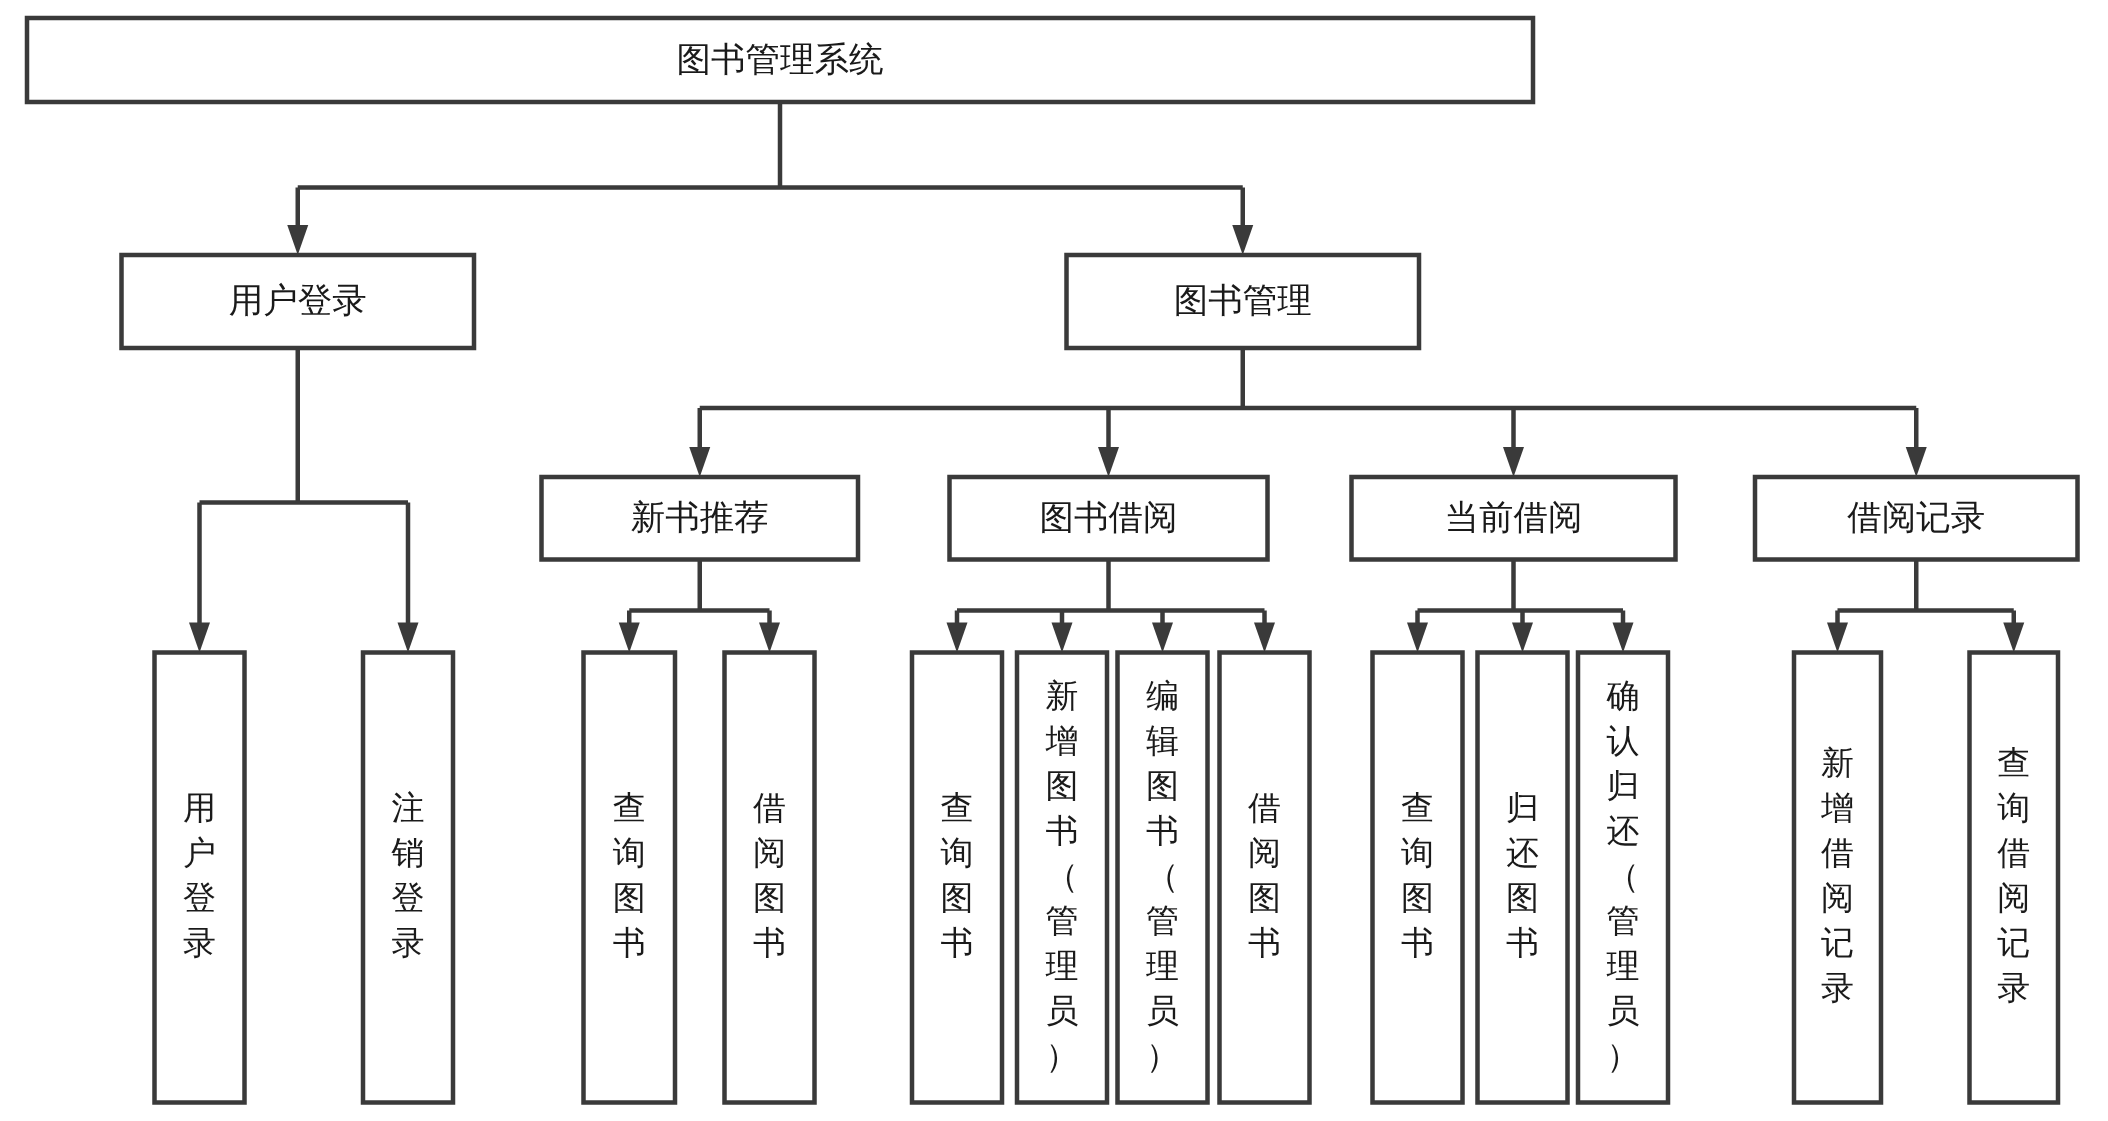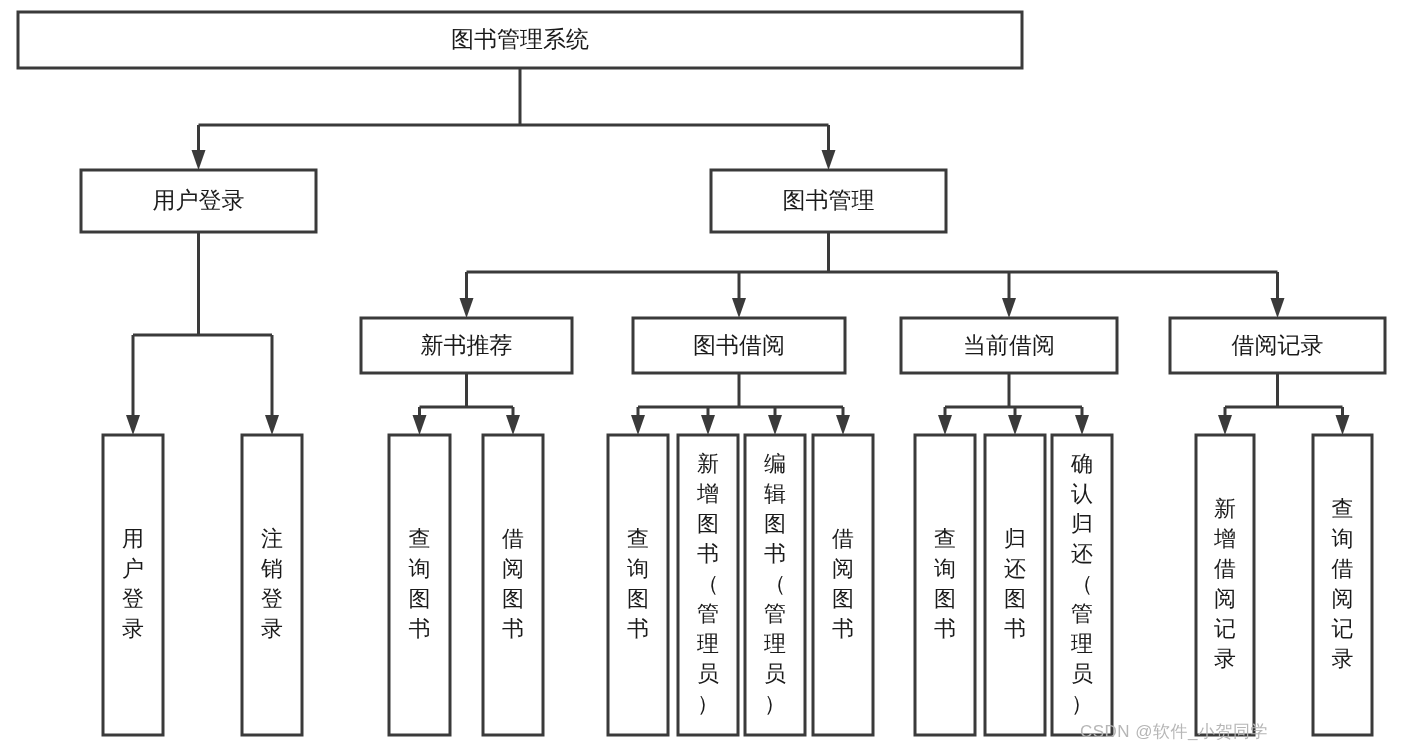"CSDN @软件_小贺同学" div.watermark { html: <div>CSDN @软件_小贺同学</div> -> none }
